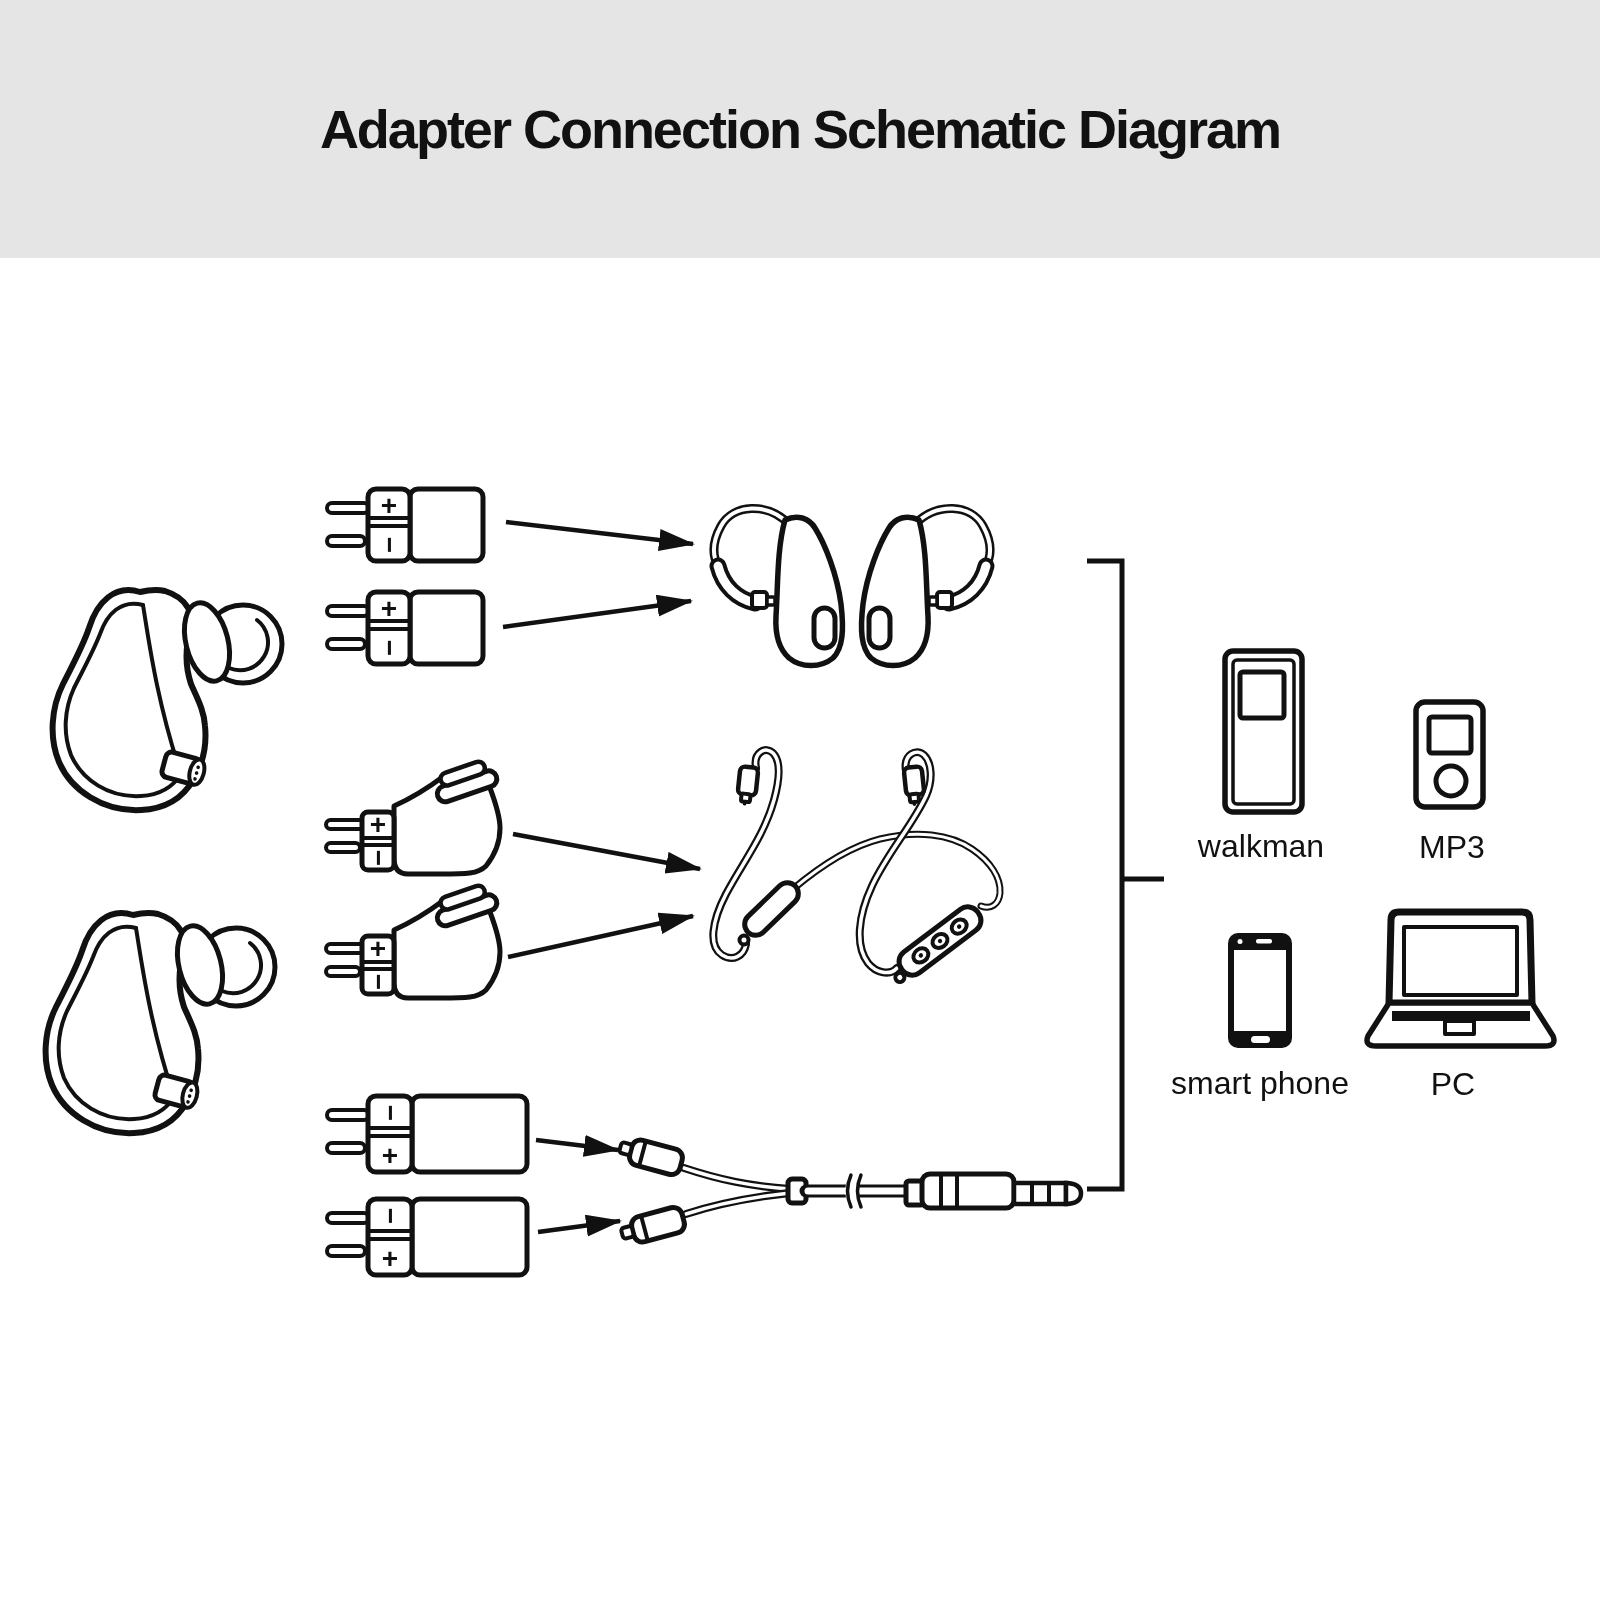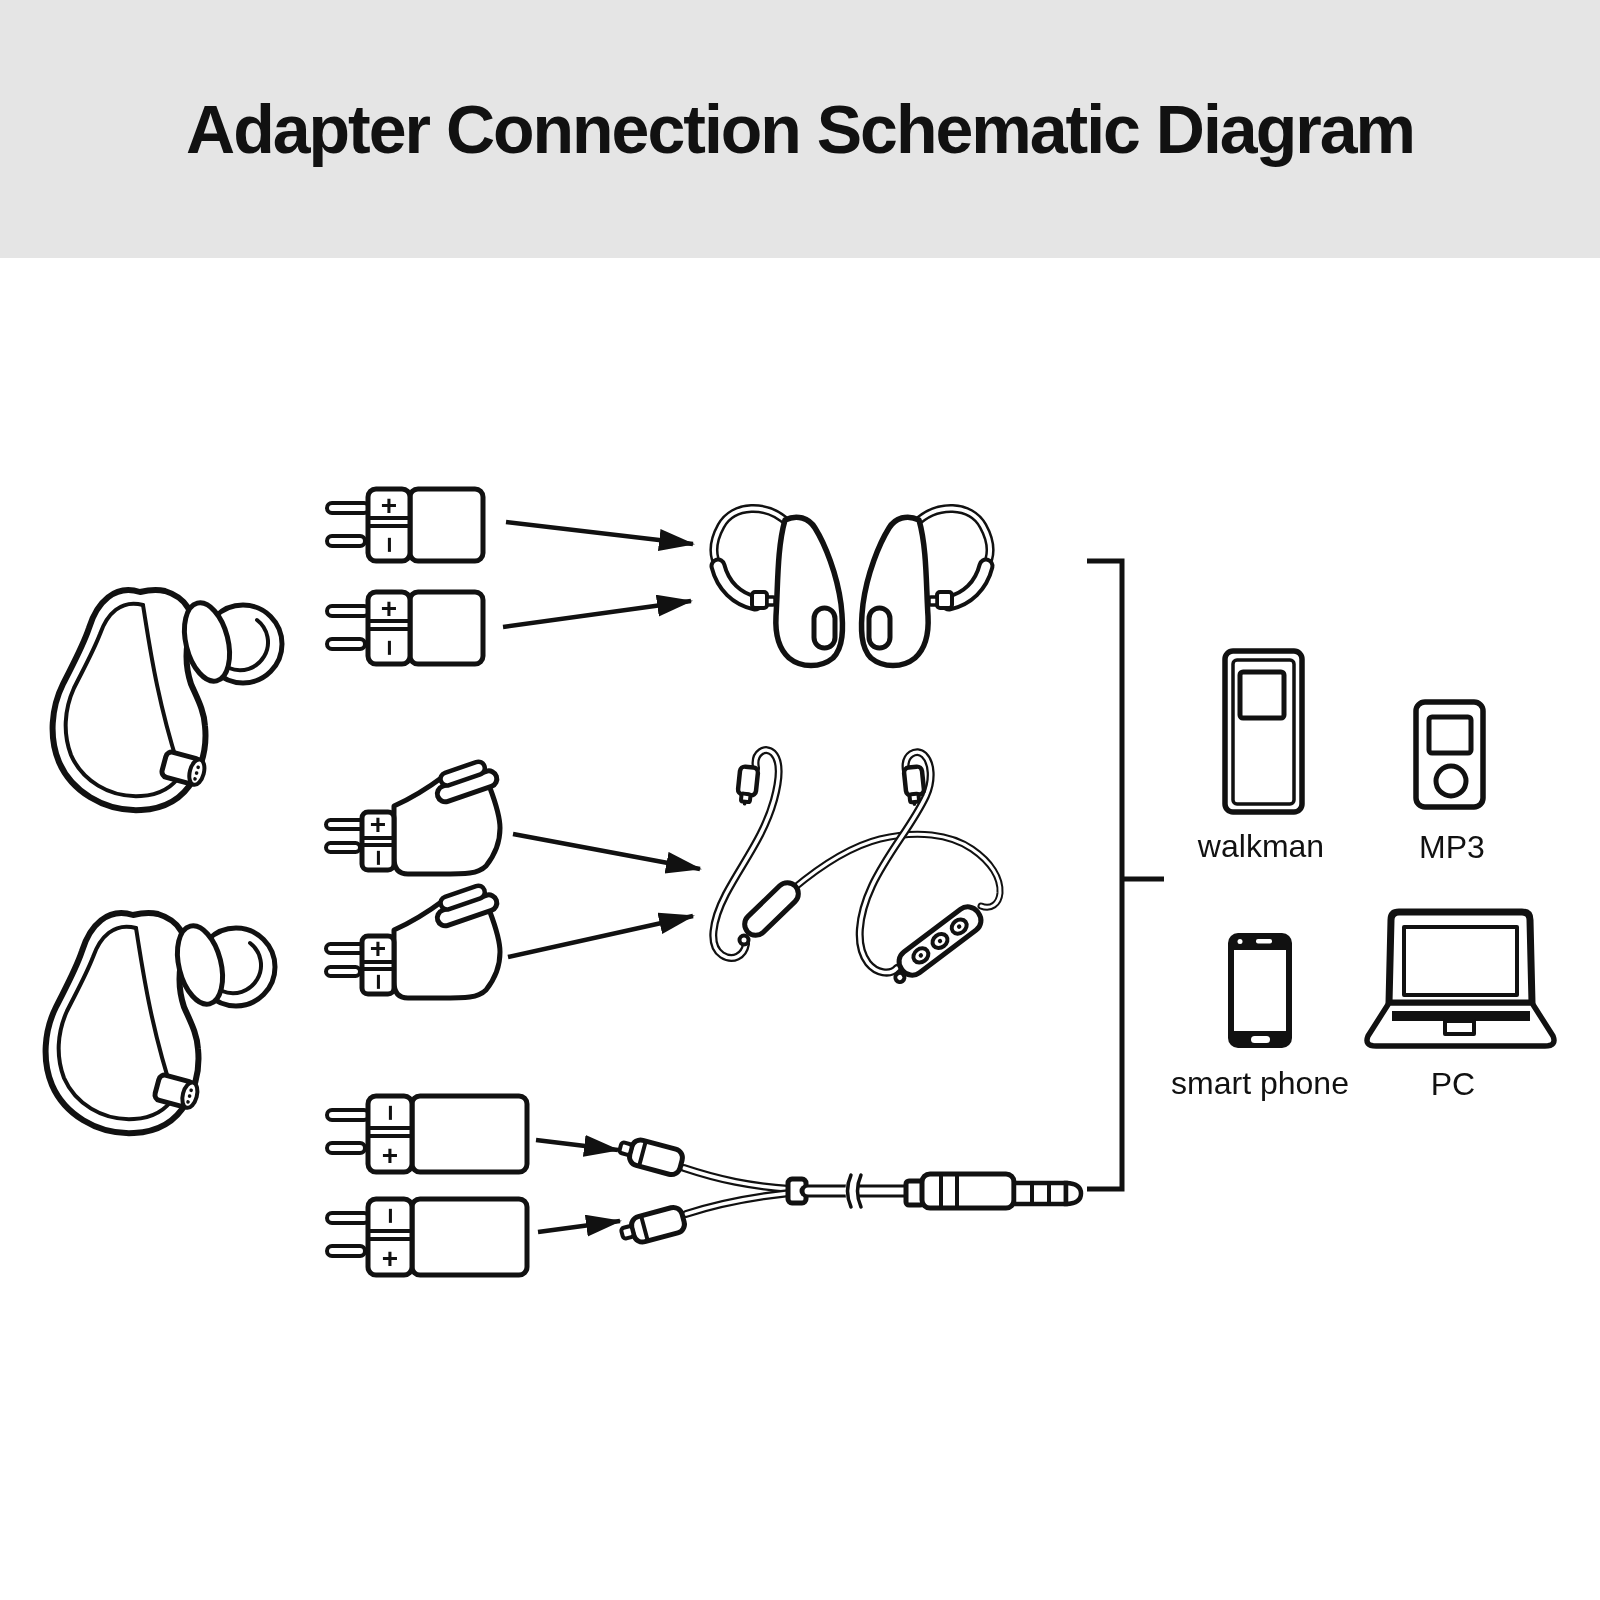"Adapter Connection Schematic Diagram" .banner h1 { font-size: 68px -> 54px }
